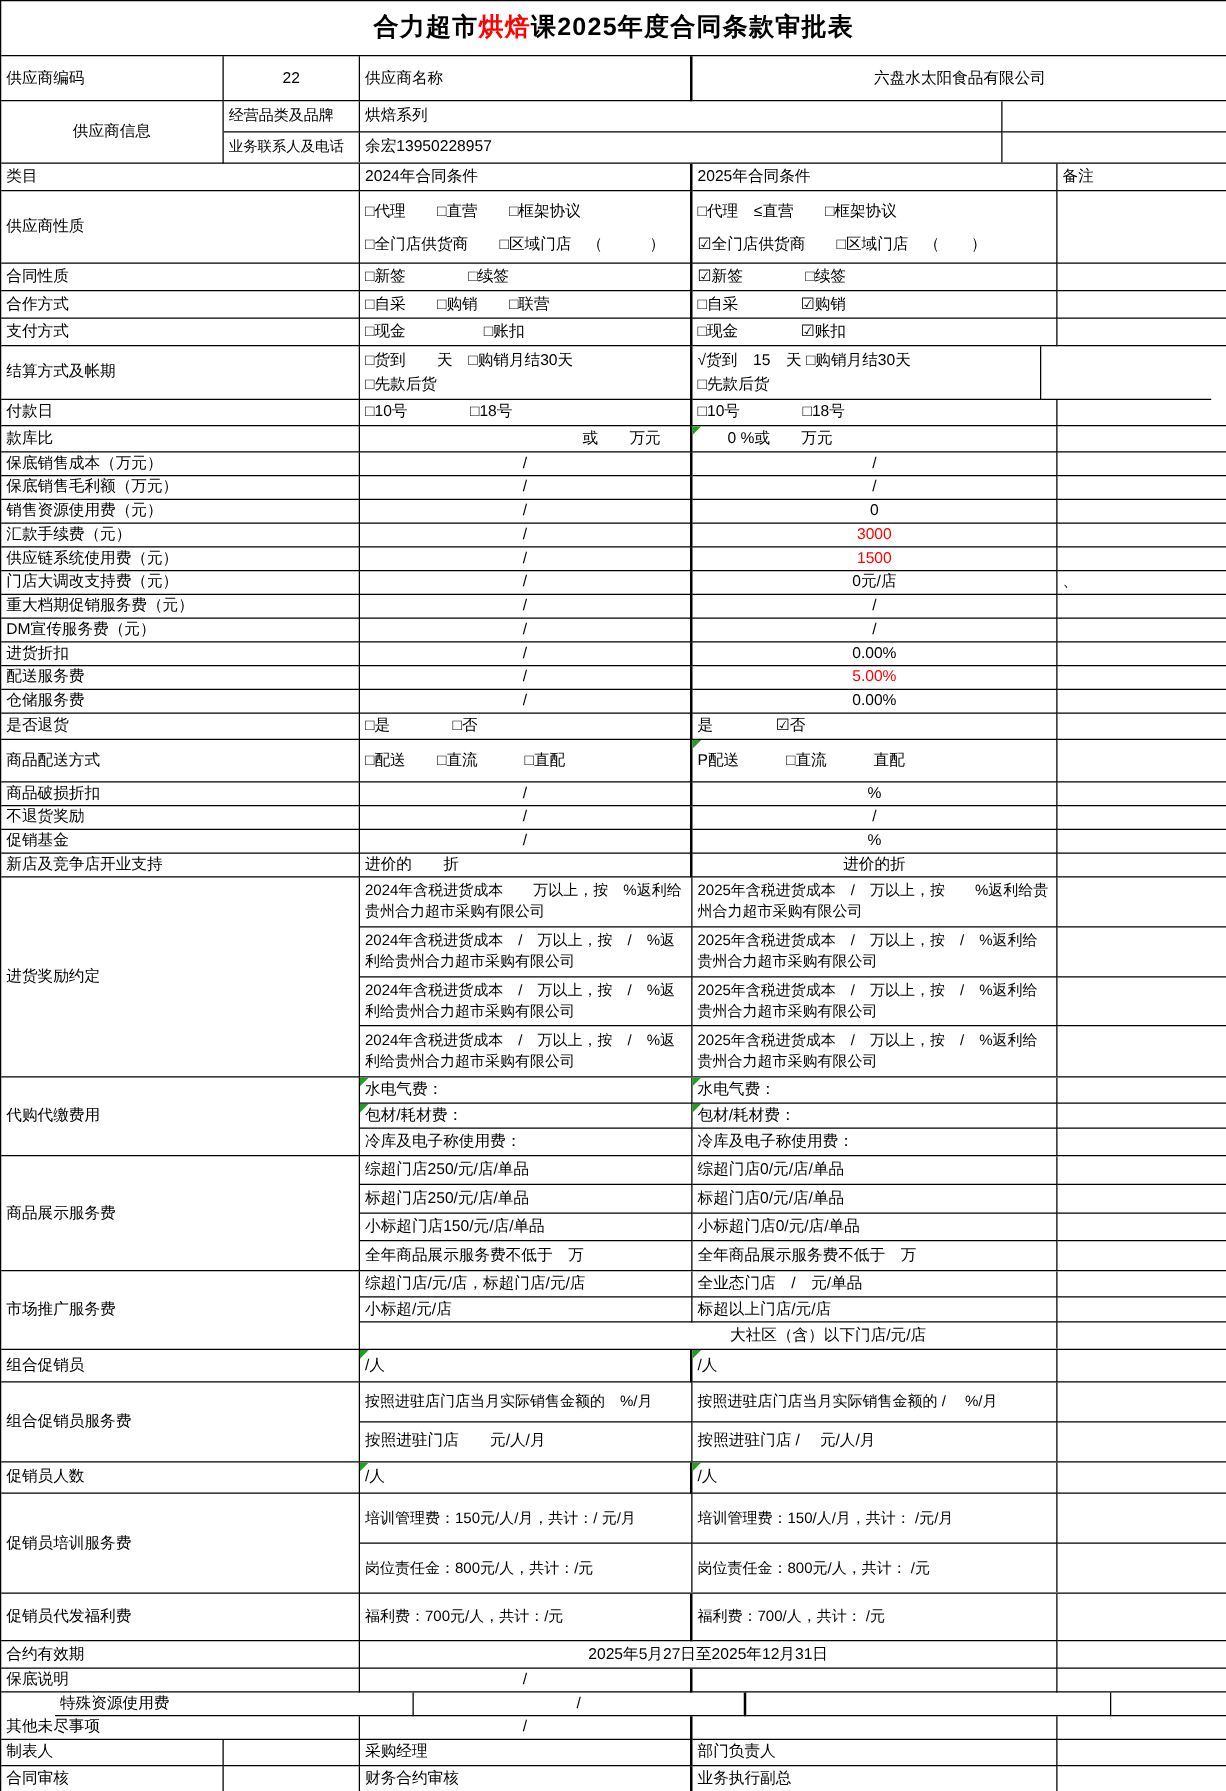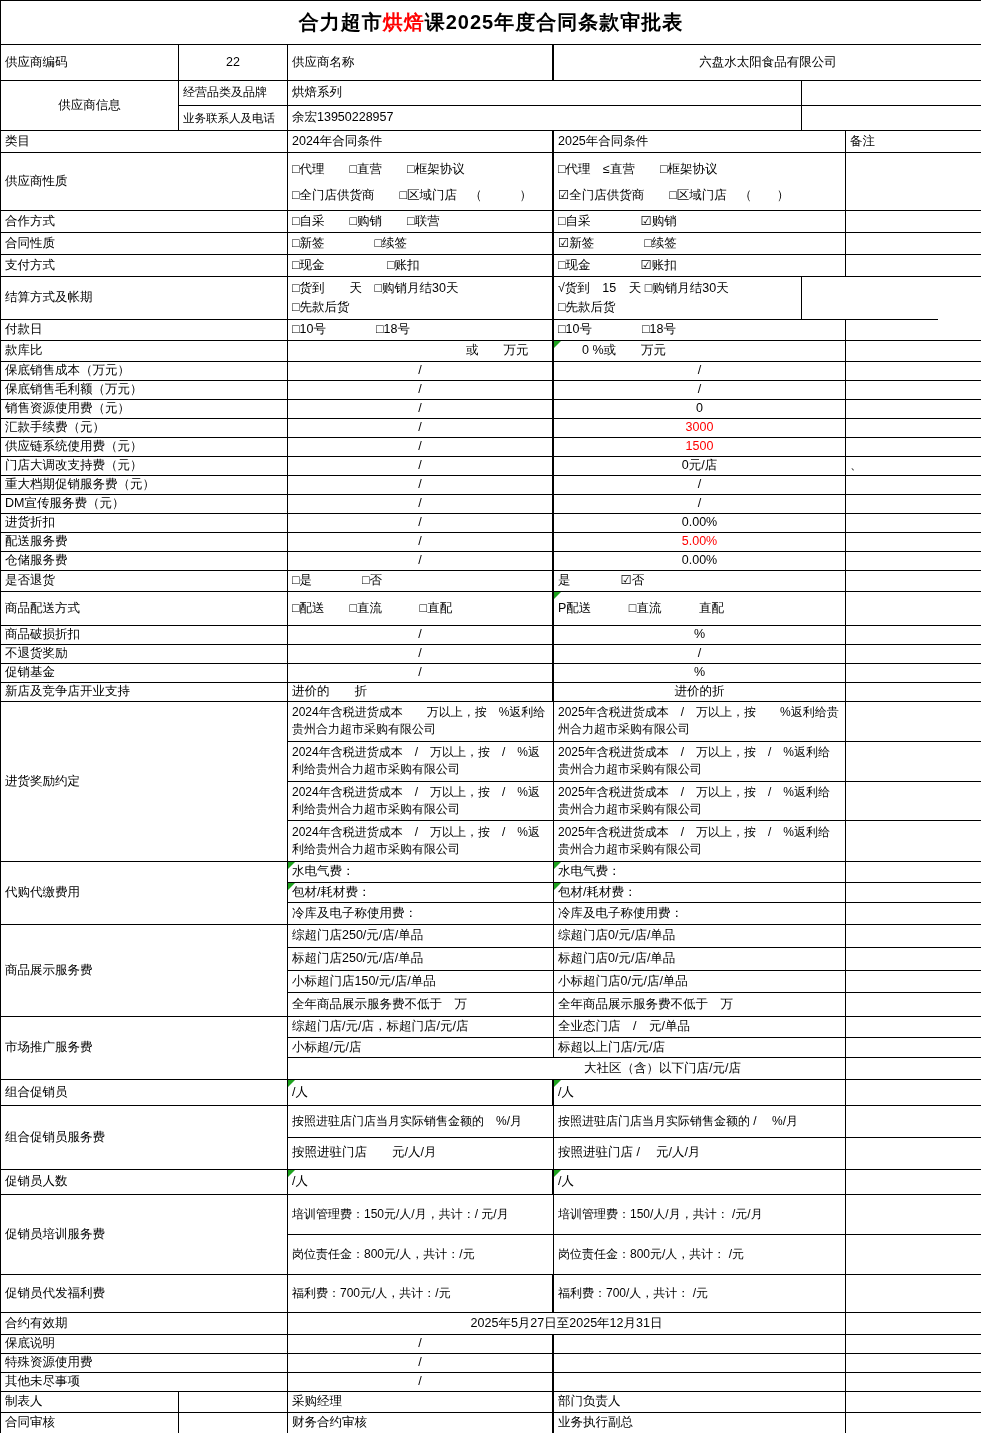"合作方式" div.row { order: before "合同性质" -> after "合同性质" }
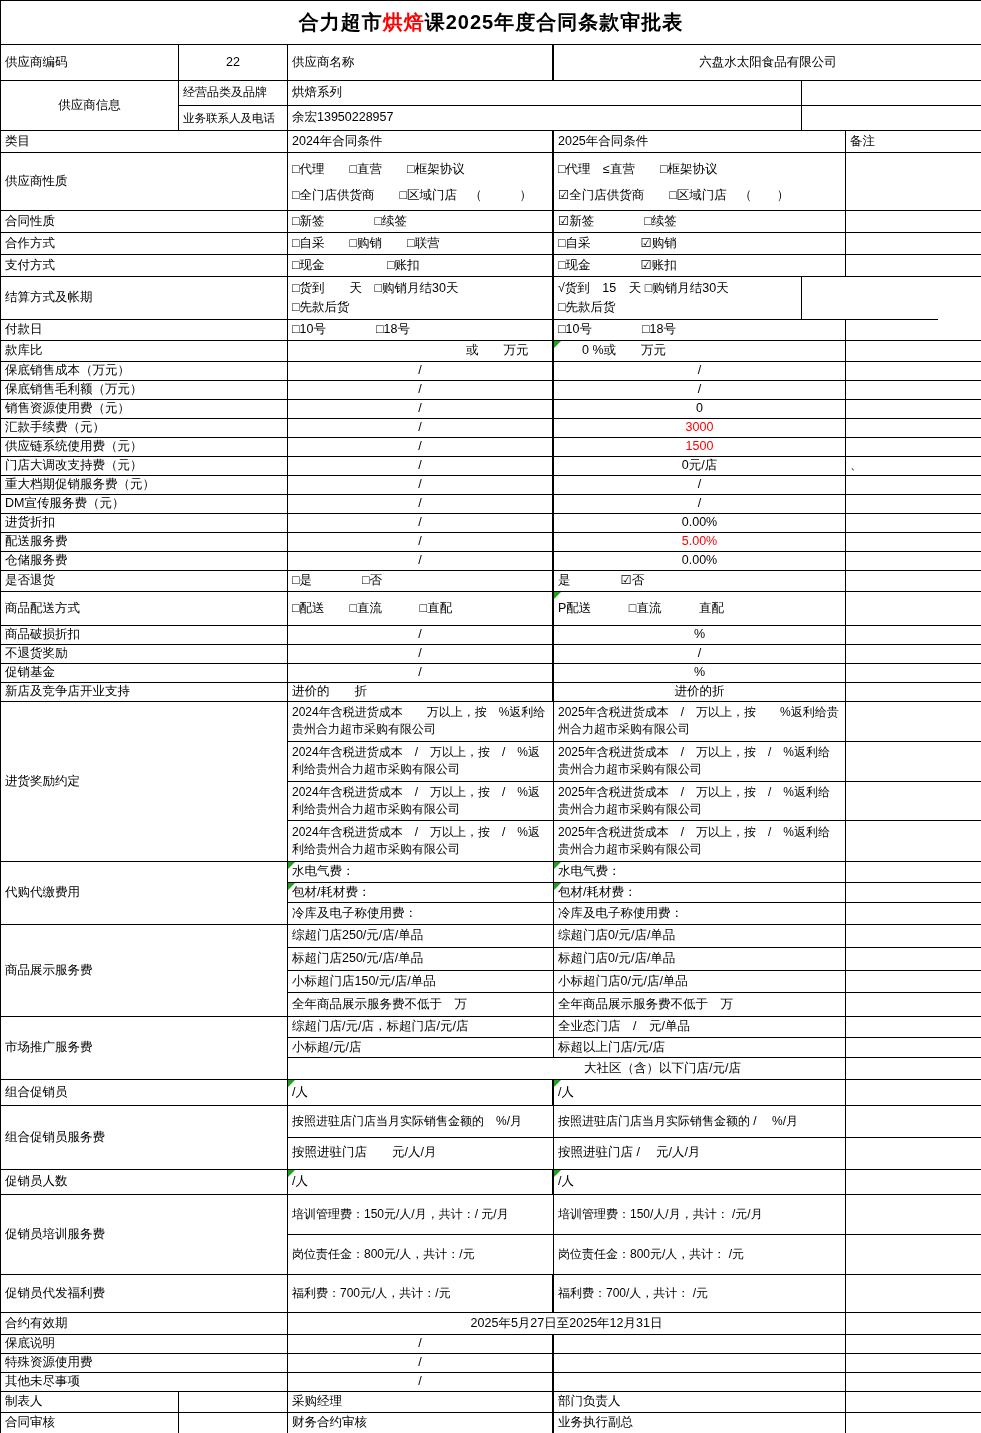"√货到 15 天 □购销月结30天" div.cell { width: 248px -> 279px }
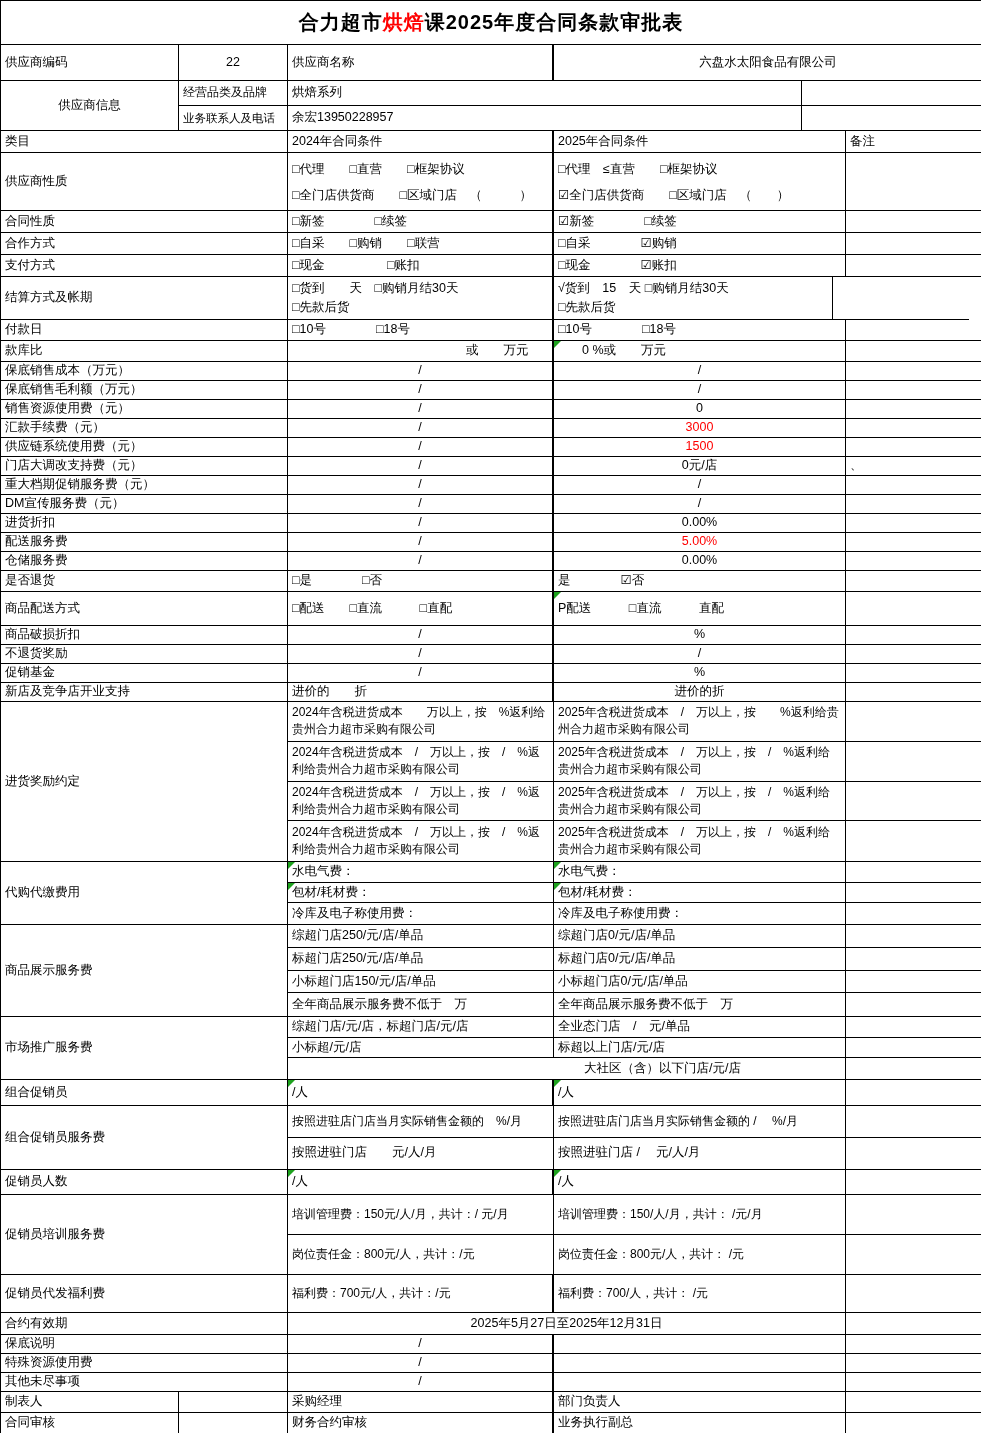"特殊资源使用费" div.row { padding-left: none -> 43px }
